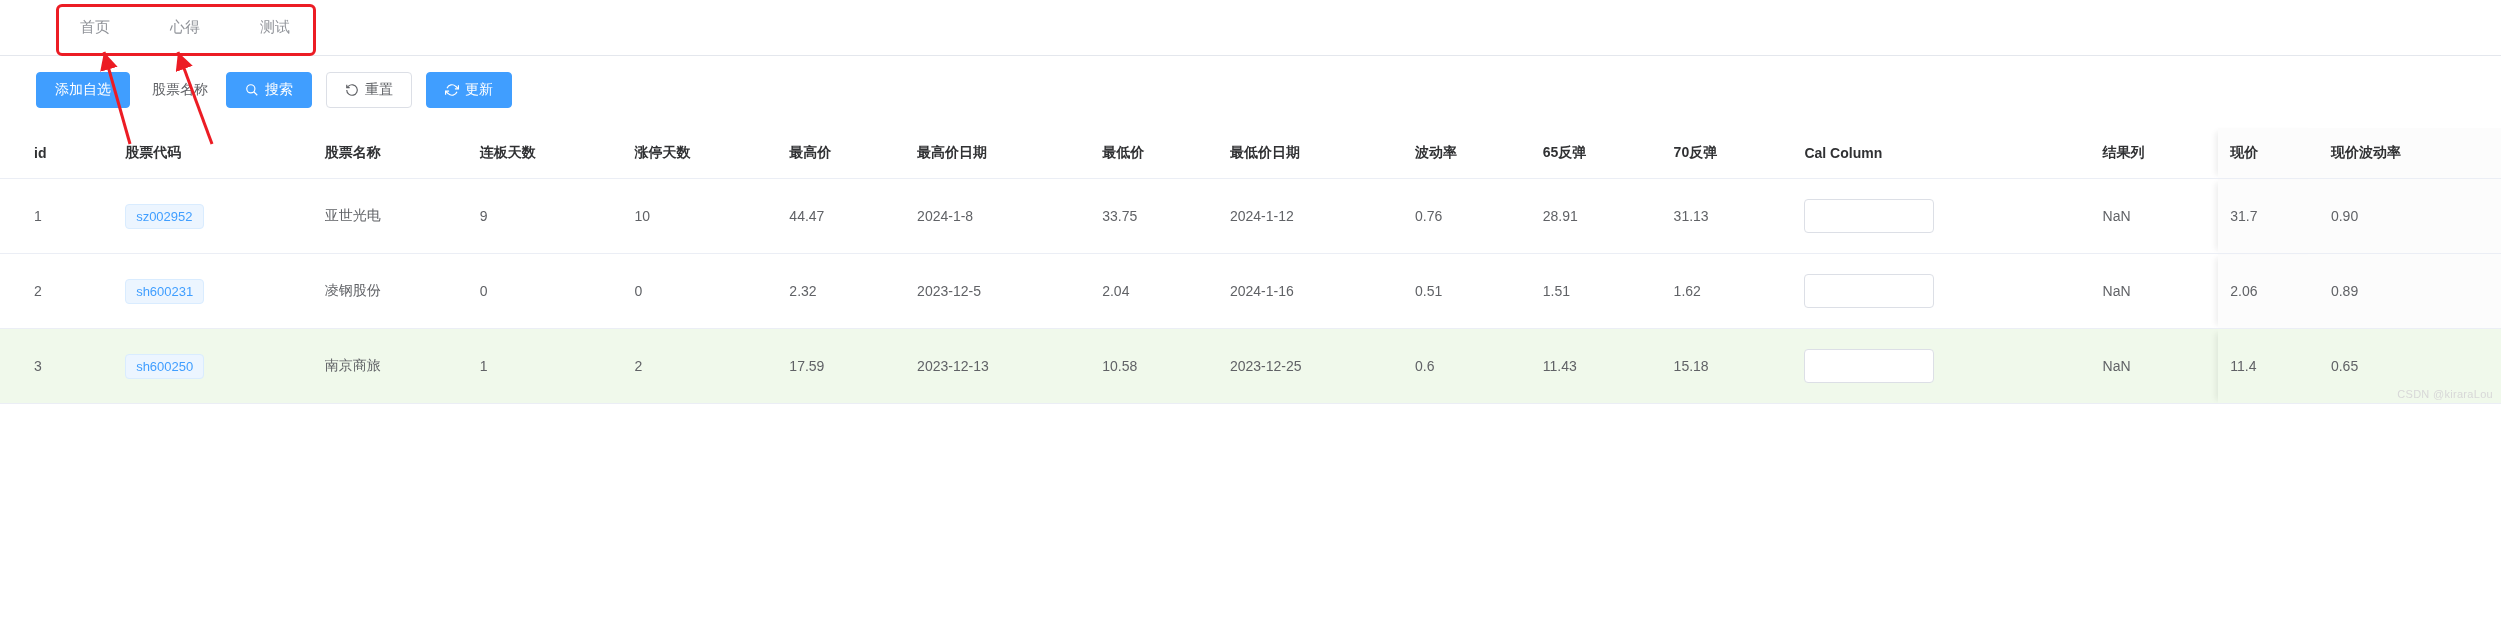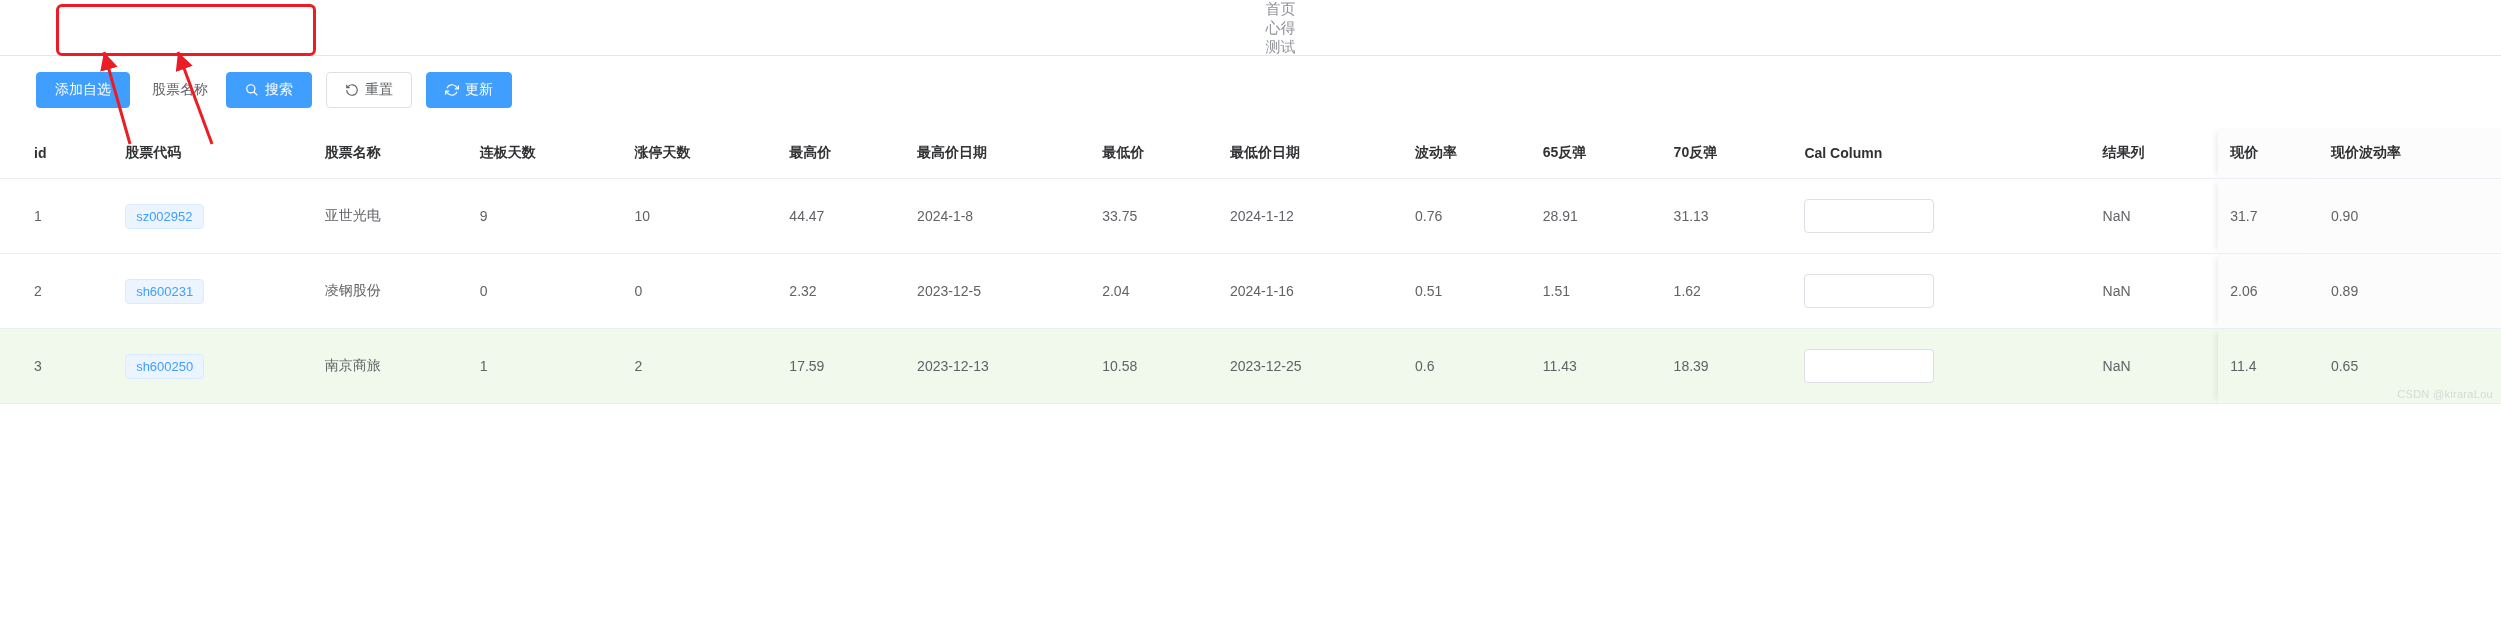"首页" .nav-tabs { flex-direction: column -> none; gap: none -> 20px }
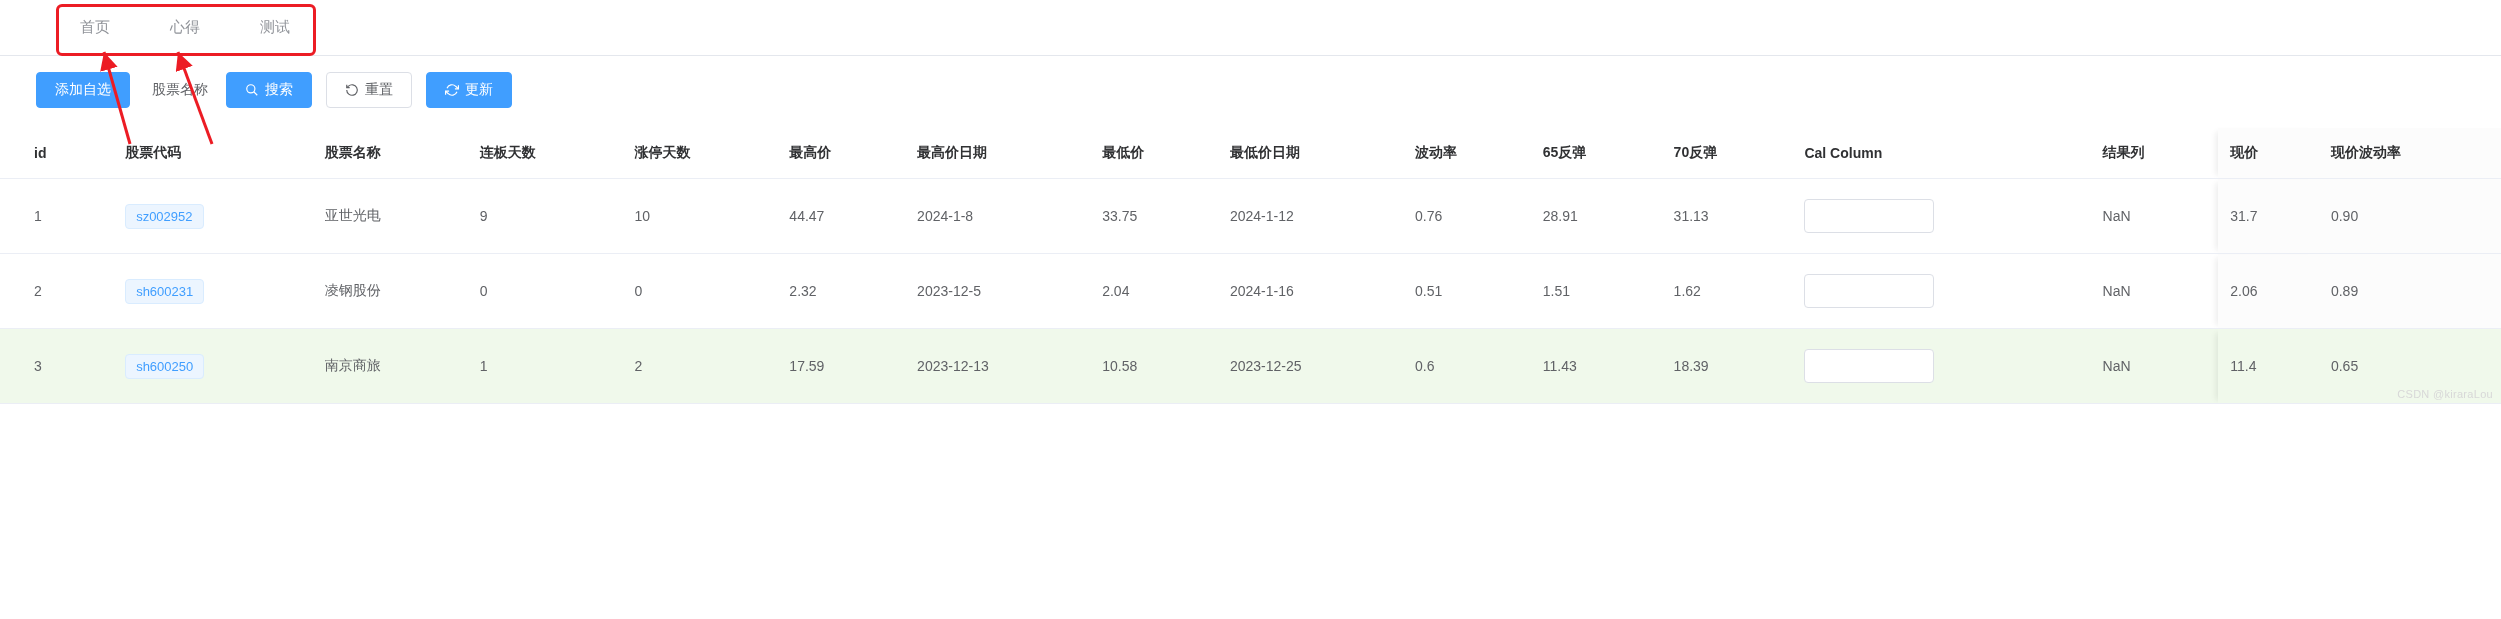"18.39" td { text: 18.39 -> 15.18 }
